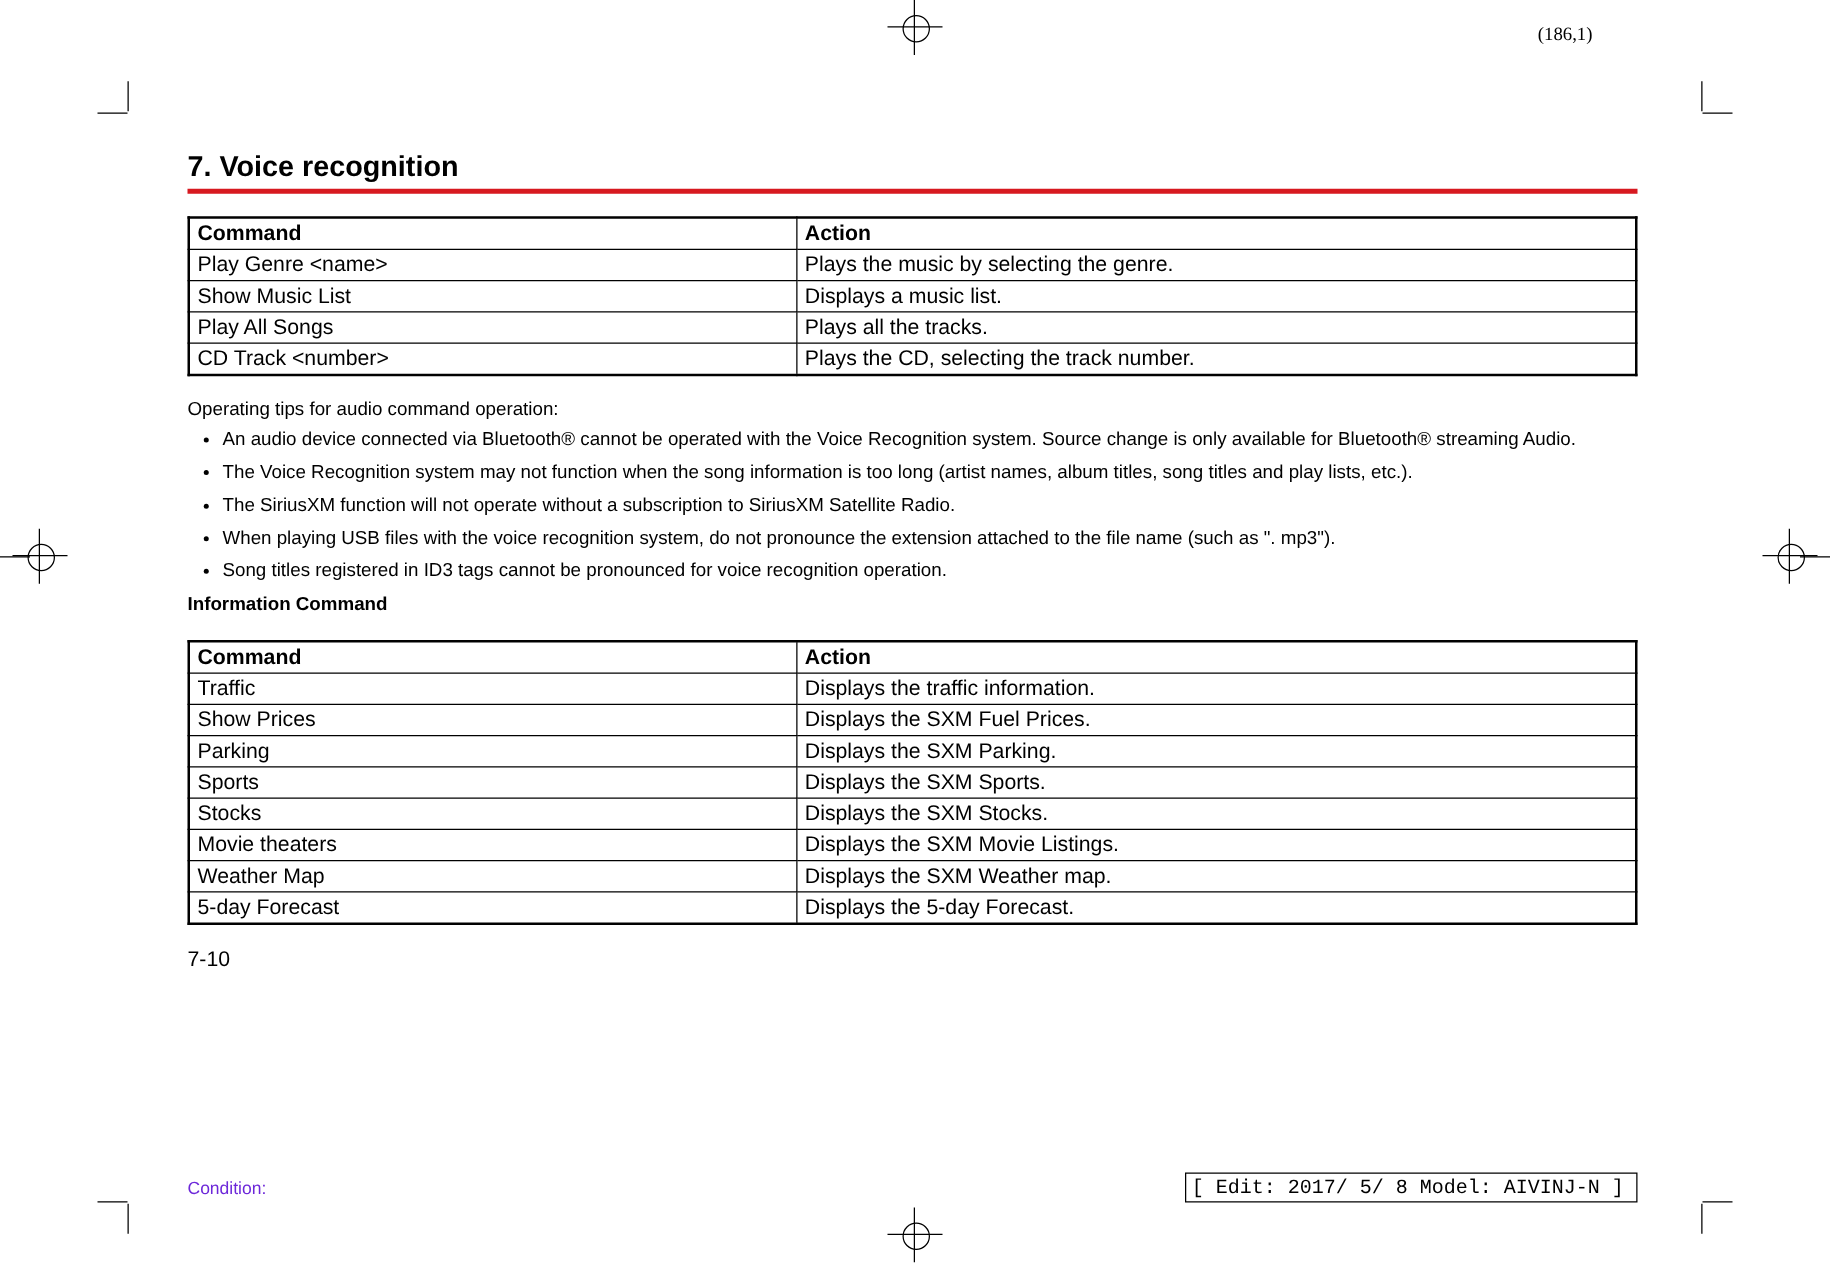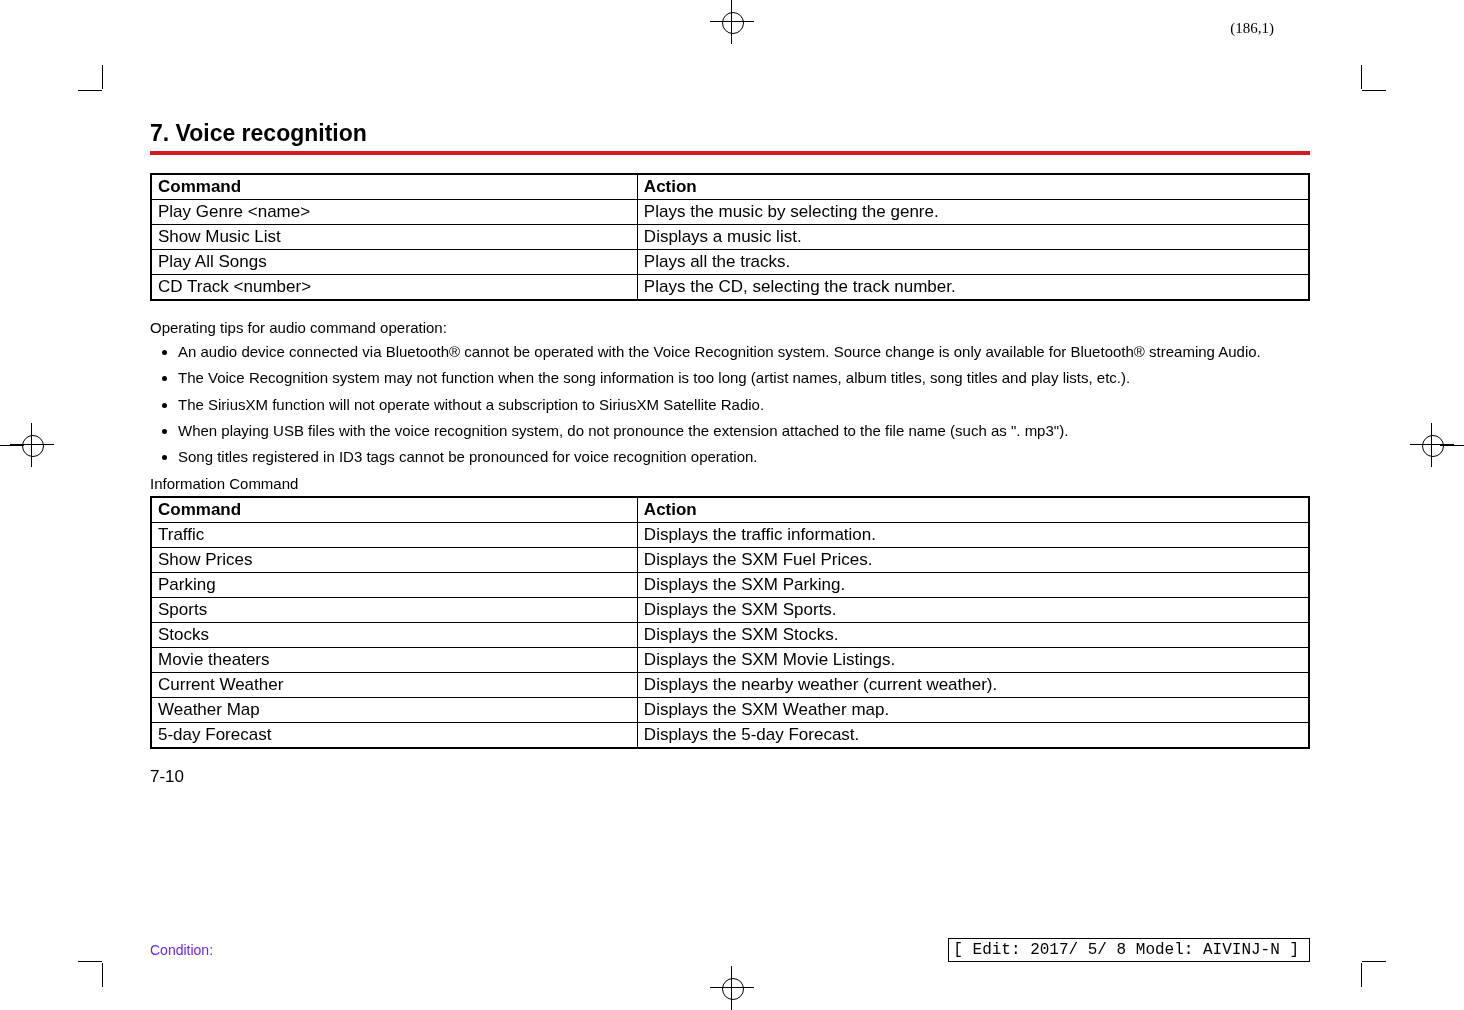"Information Command" .subheading { font-weight: normal -> bold; margin: 4px 0 4px 0 -> 4px 0 20px 0 }
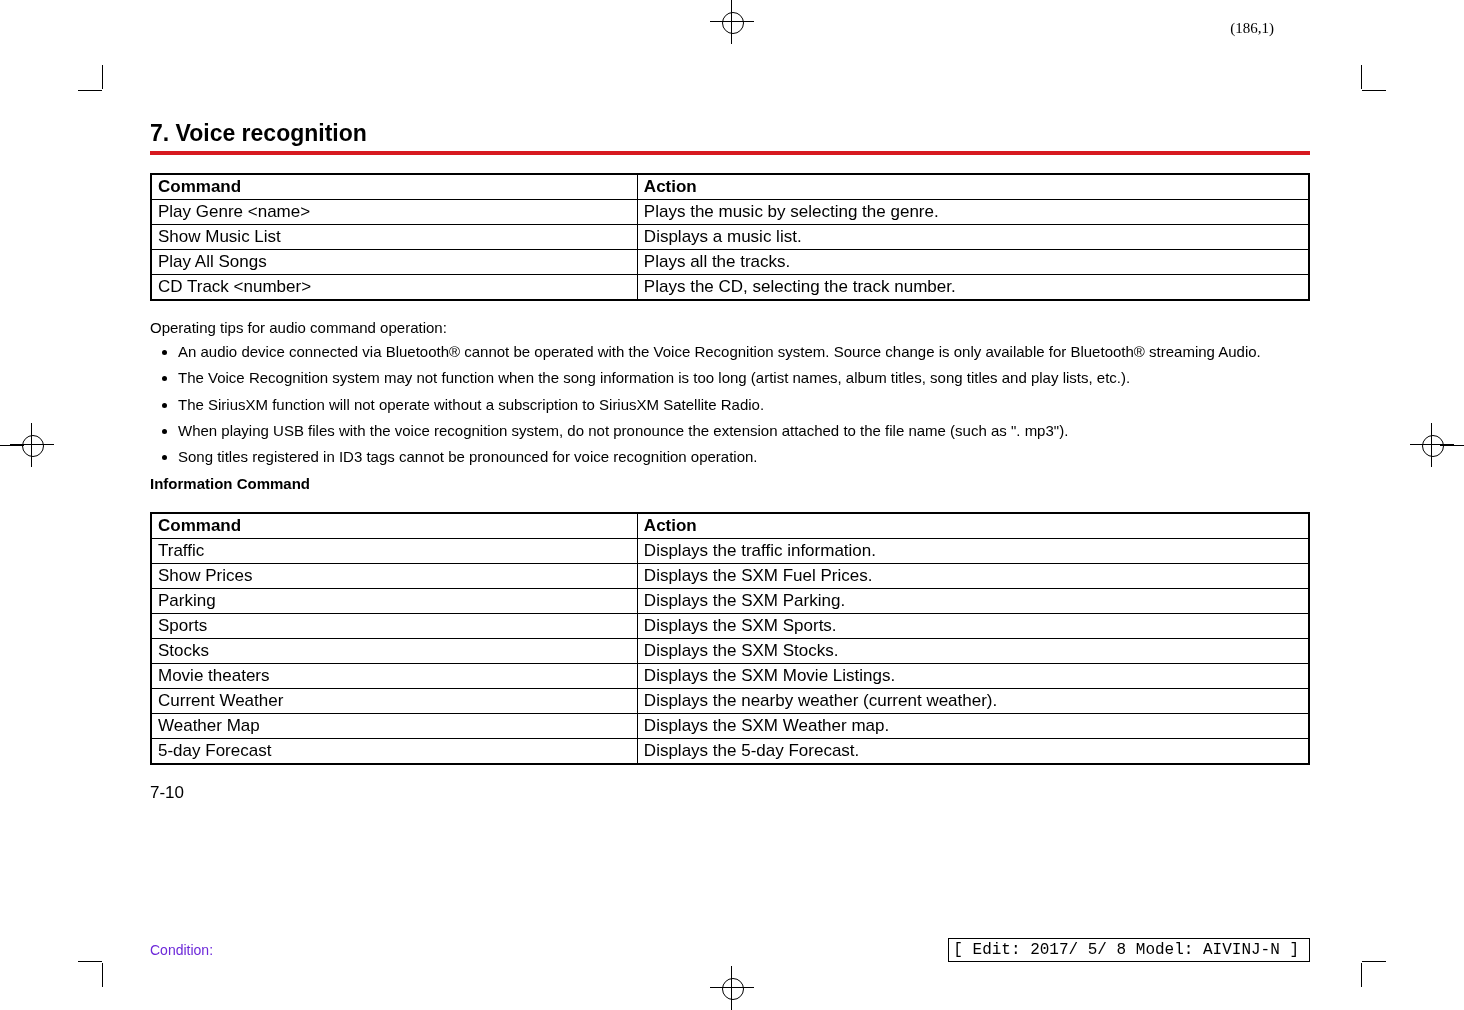"Current Weather" tr { html: <tr> <td>Current Weather</td> <td>Displays the nearby weather (current weather).</td> </tr> -> none }
